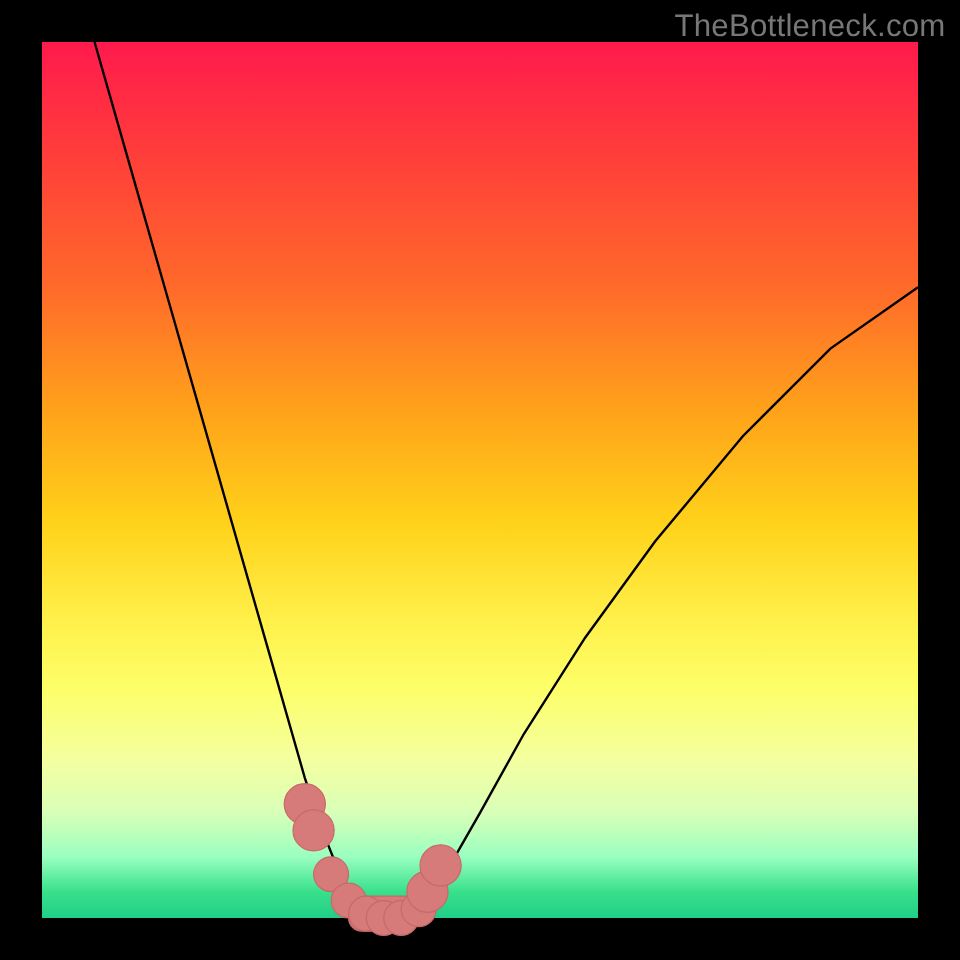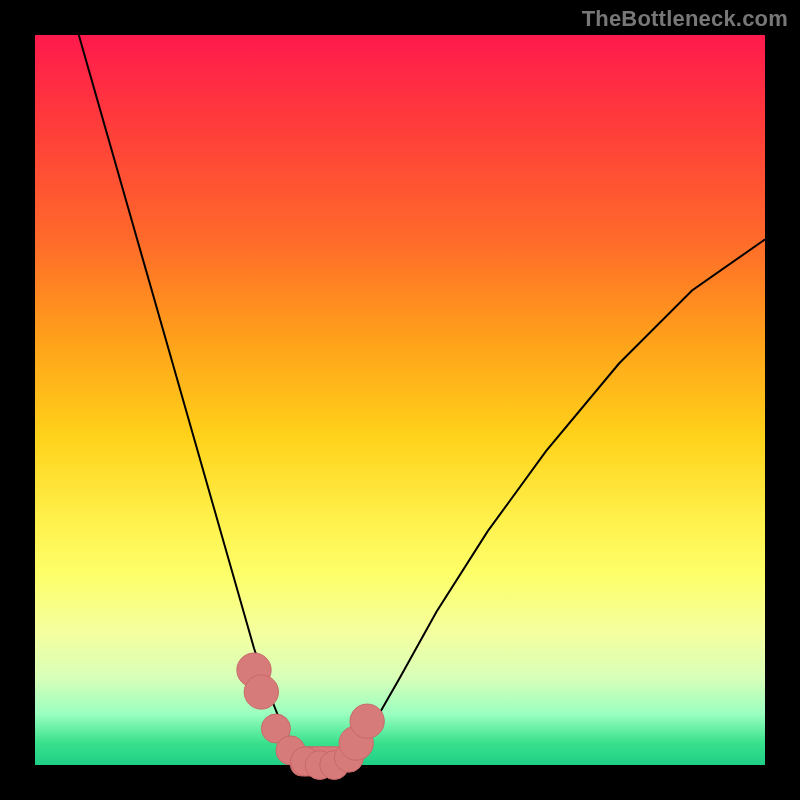"TheBottleneck.com" .watermark { font-size: 22px -> 26px; font-weight: 700 -> 400 }
